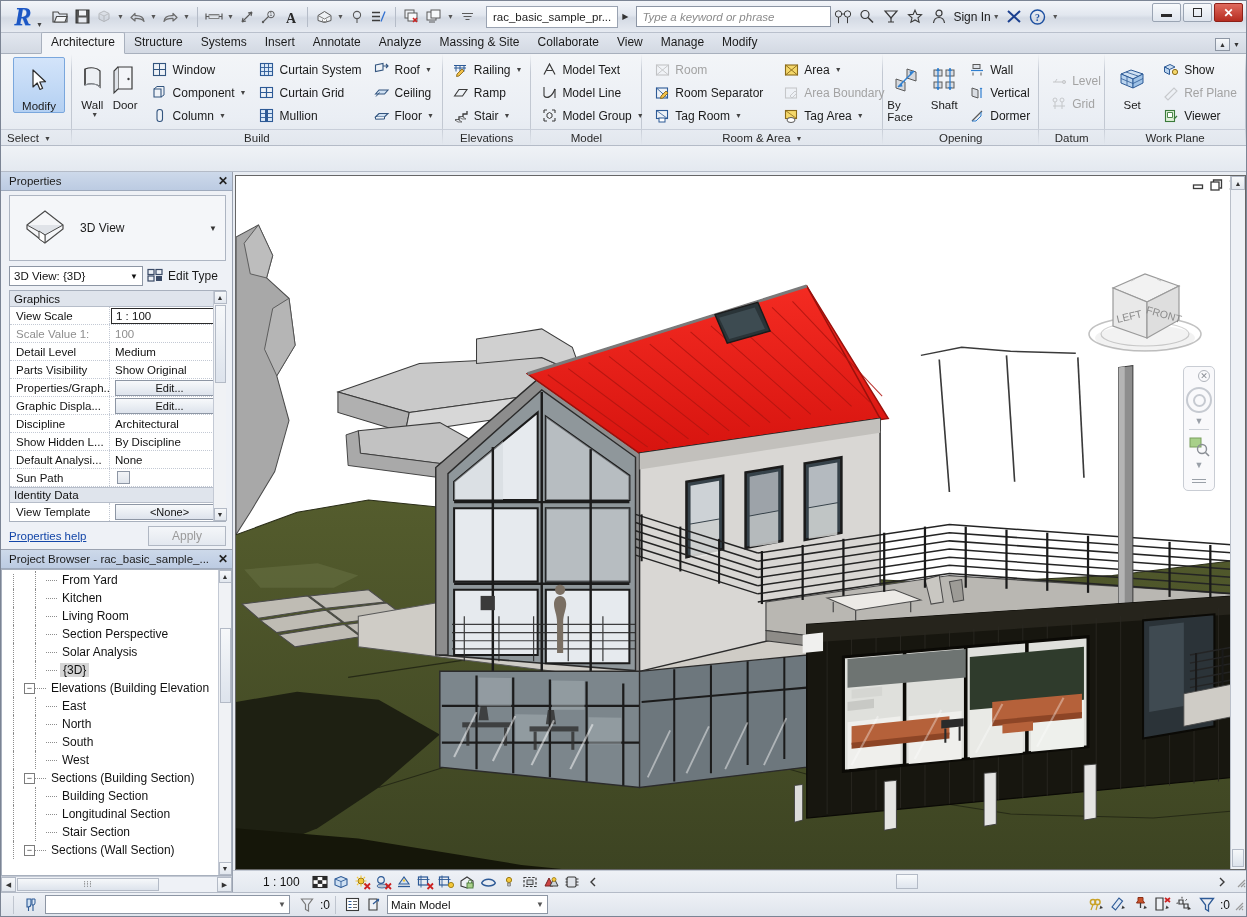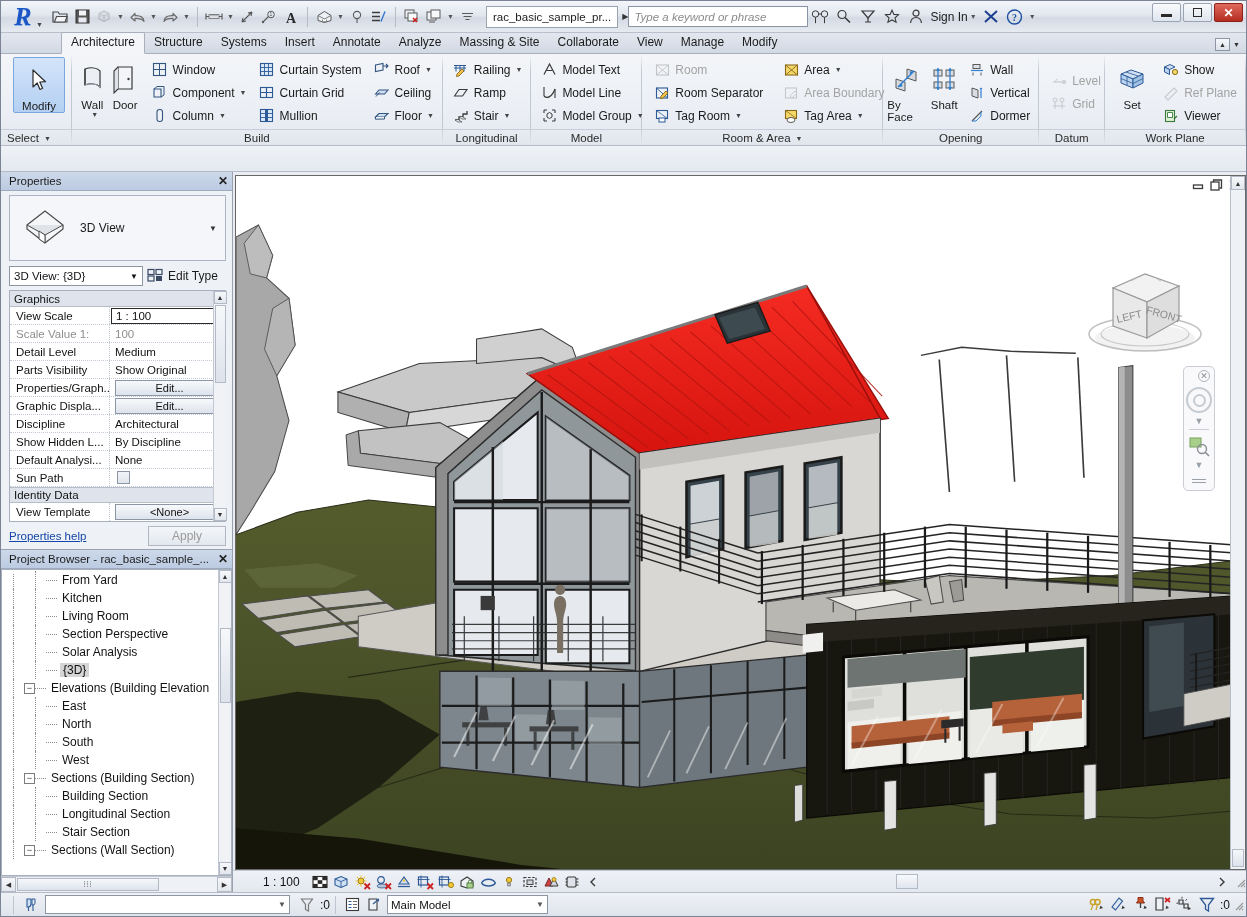"Type a keyword or phrase" .searchbox { margin-left: none -> 8px; width: 180px -> 195px }
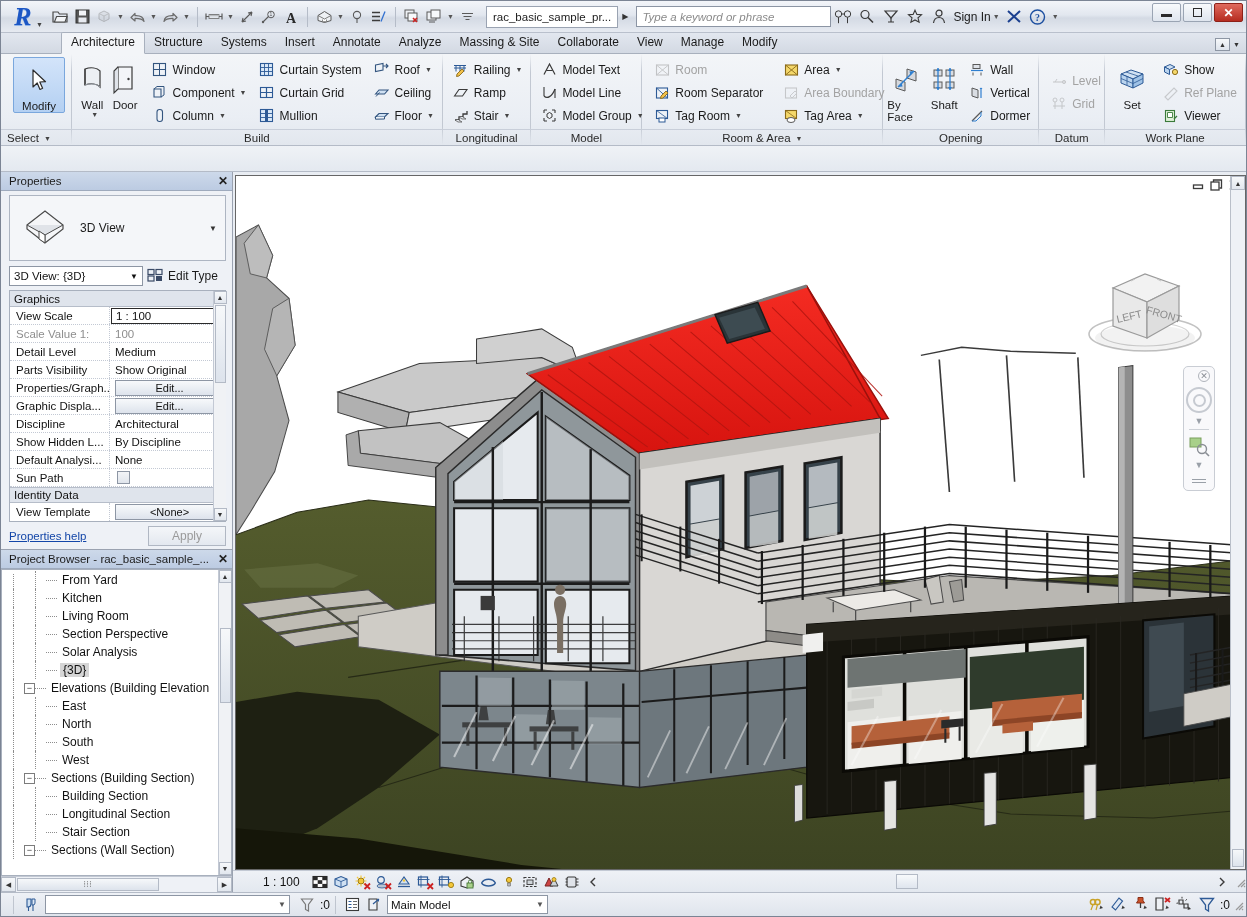"Architecture" .ribbontabs { padding-left: 60px -> 40px }
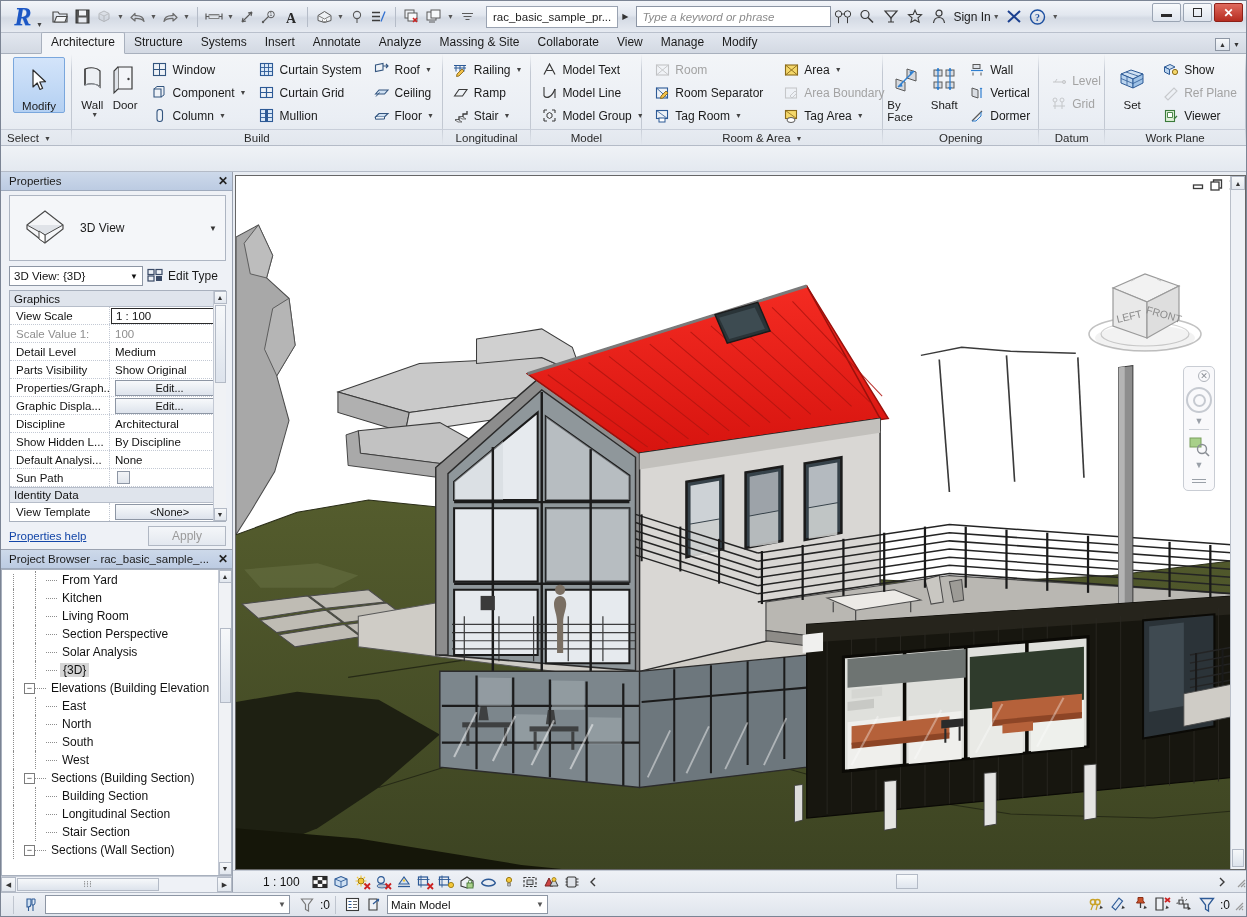"Longitudinal" span { text: Longitudinal -> Elevations }
